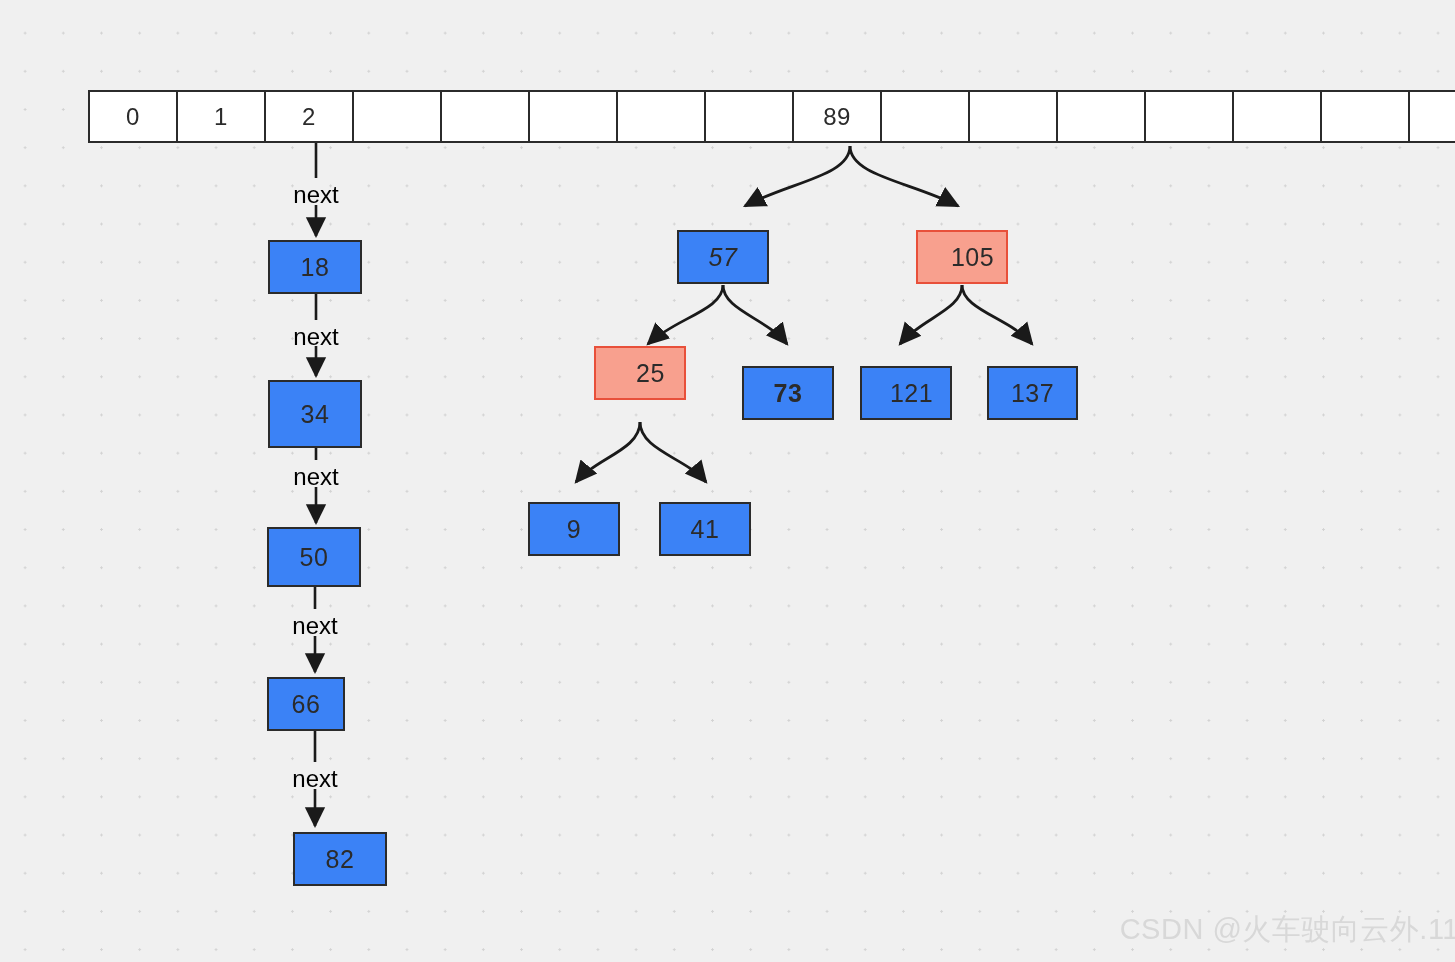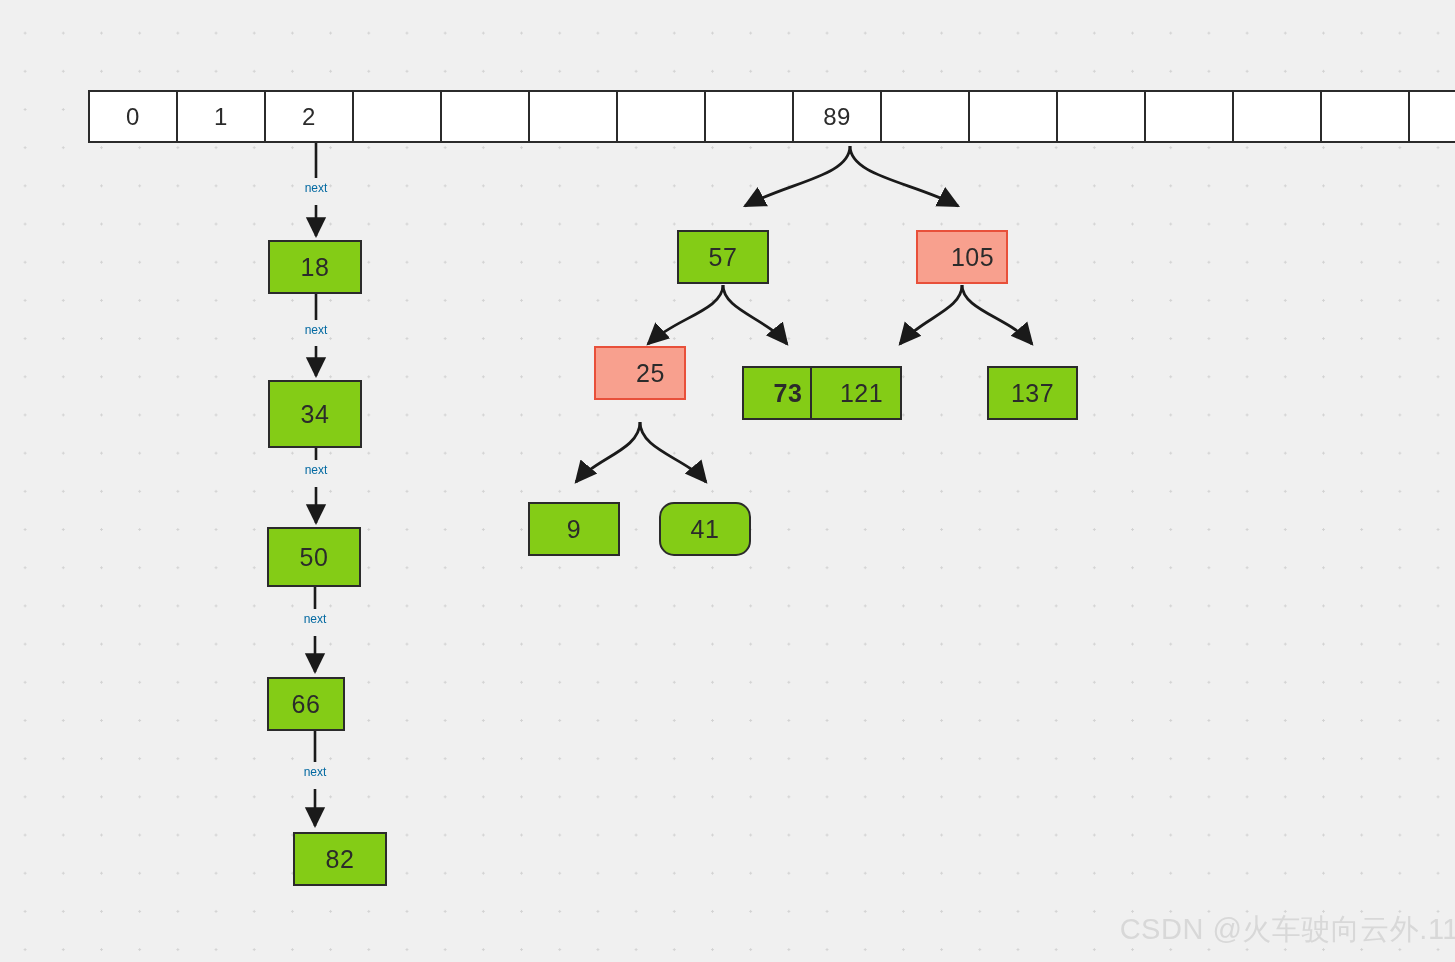"next" .edge-label { color: #0369a1 -> #000000; font-size: 12px -> 24px }
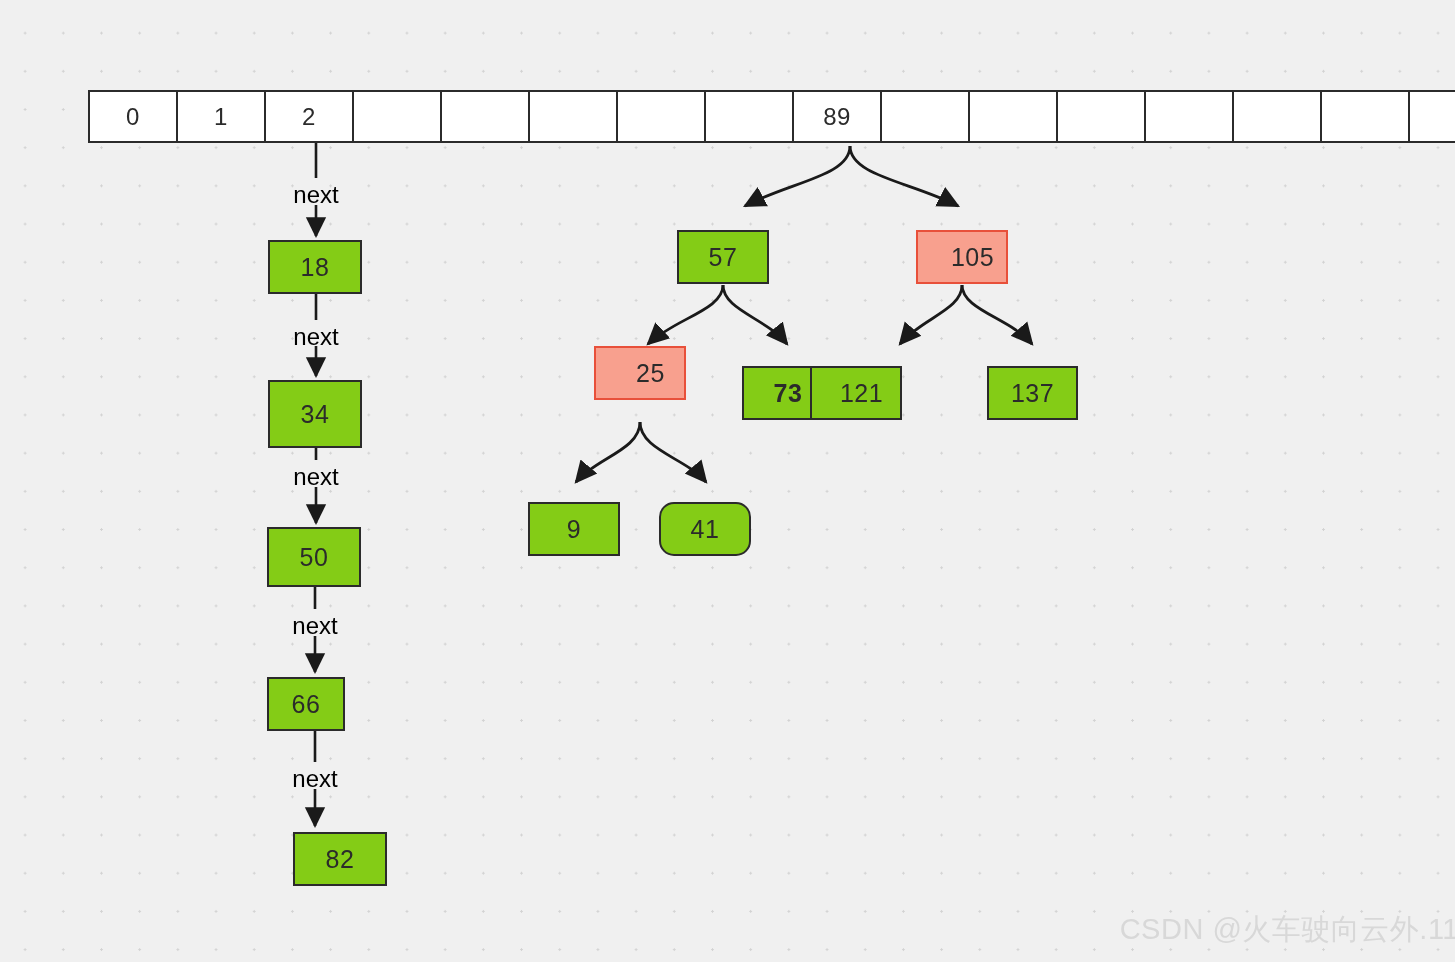"18" .node { background: #84cc16 -> #3b82f6 }
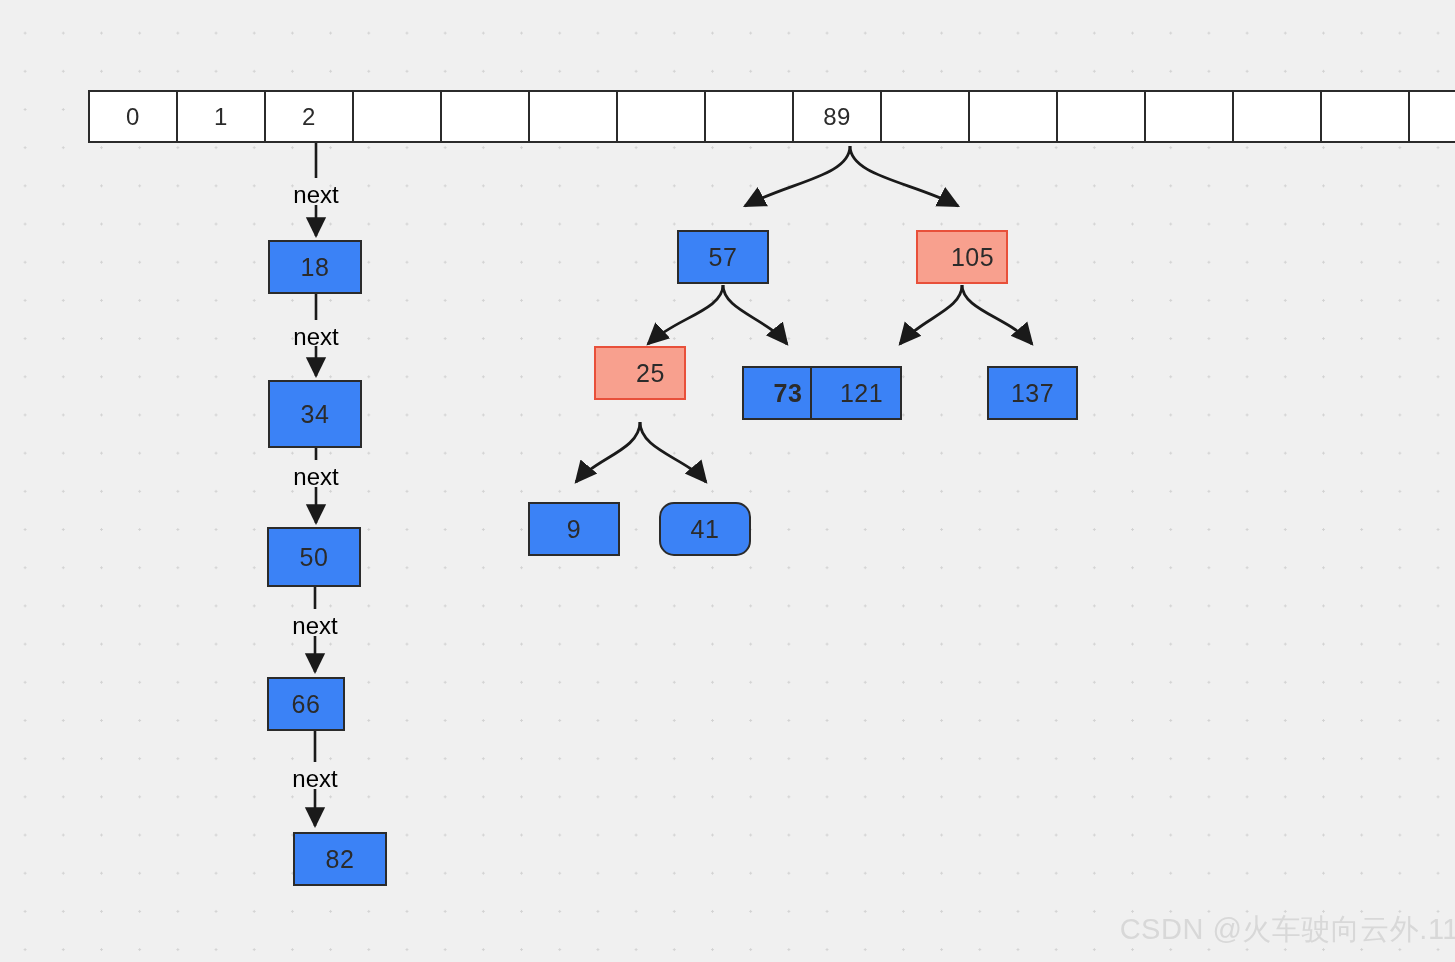"57" div.node { font-style: none -> italic }
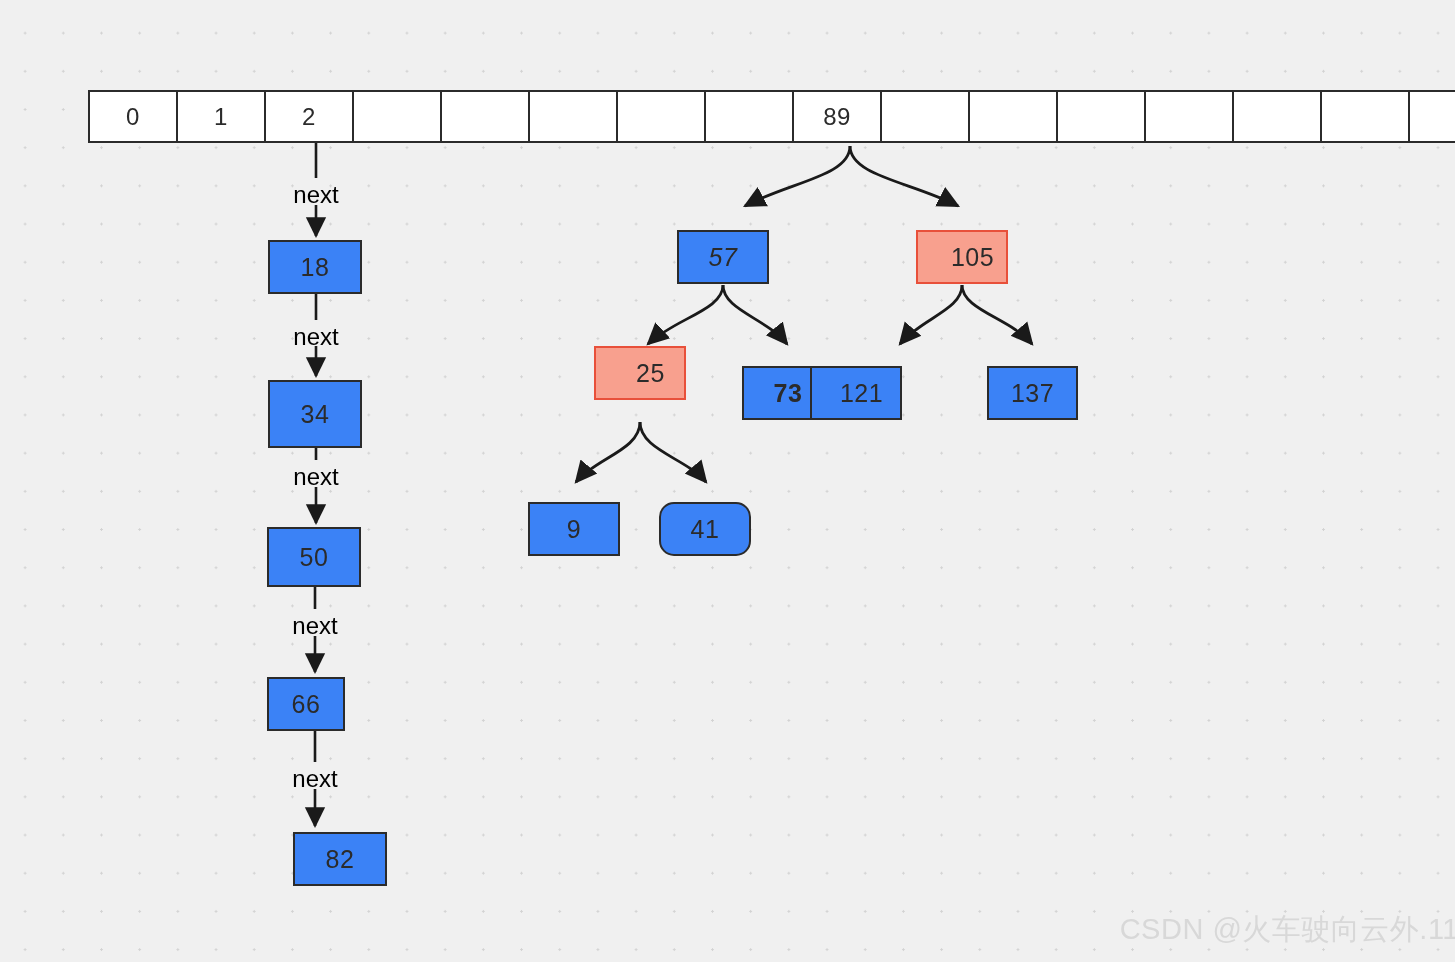"121" div.node { left: 810px -> 860px }
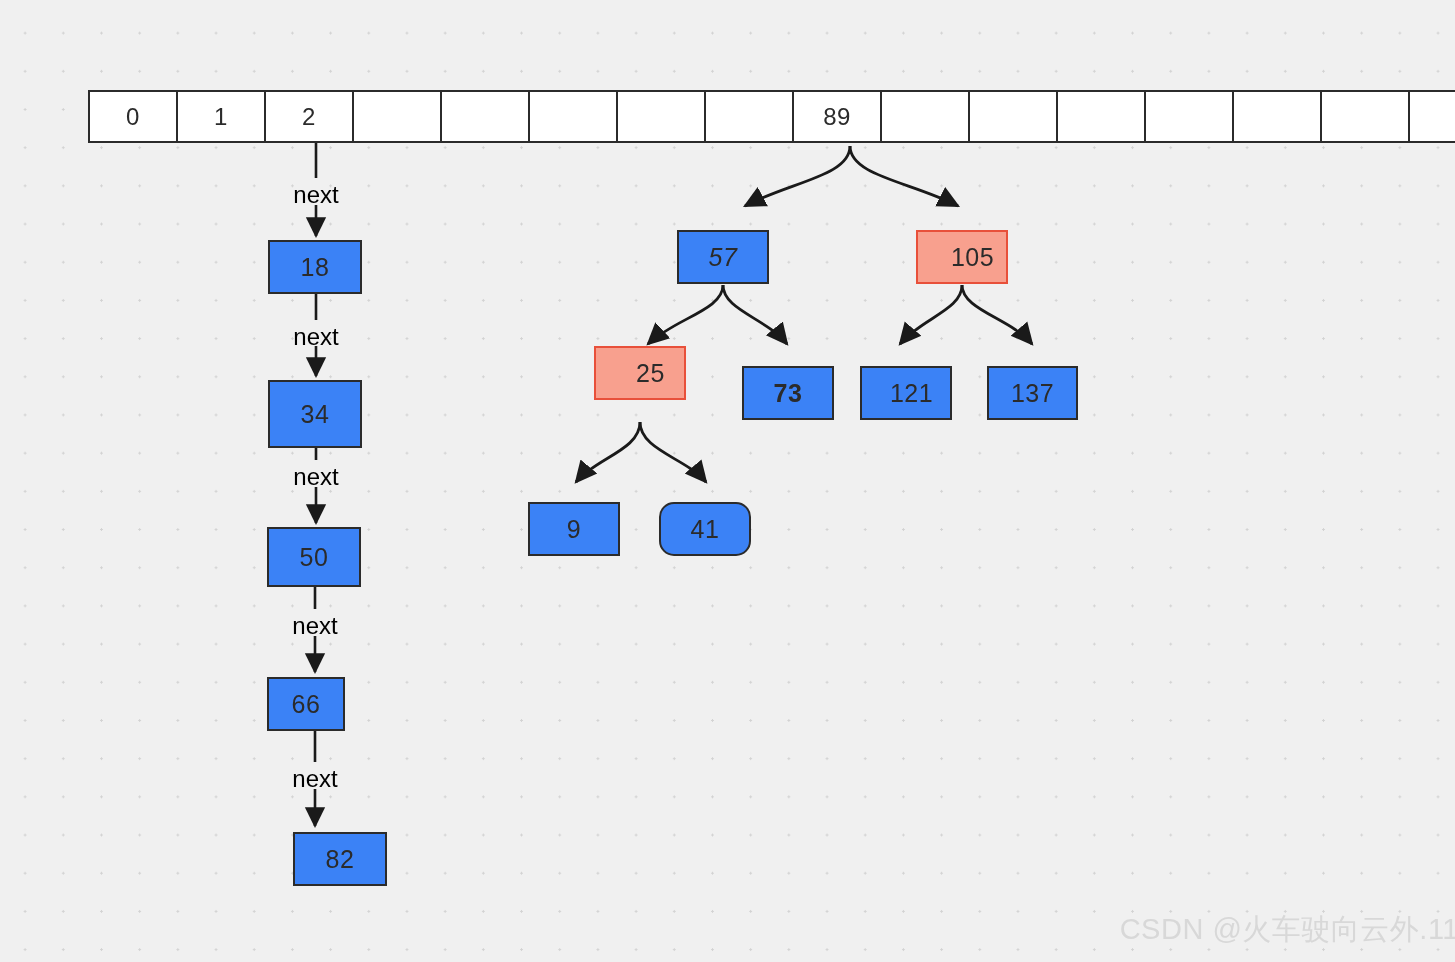"41" div.node { border-radius: 15px -> none }
